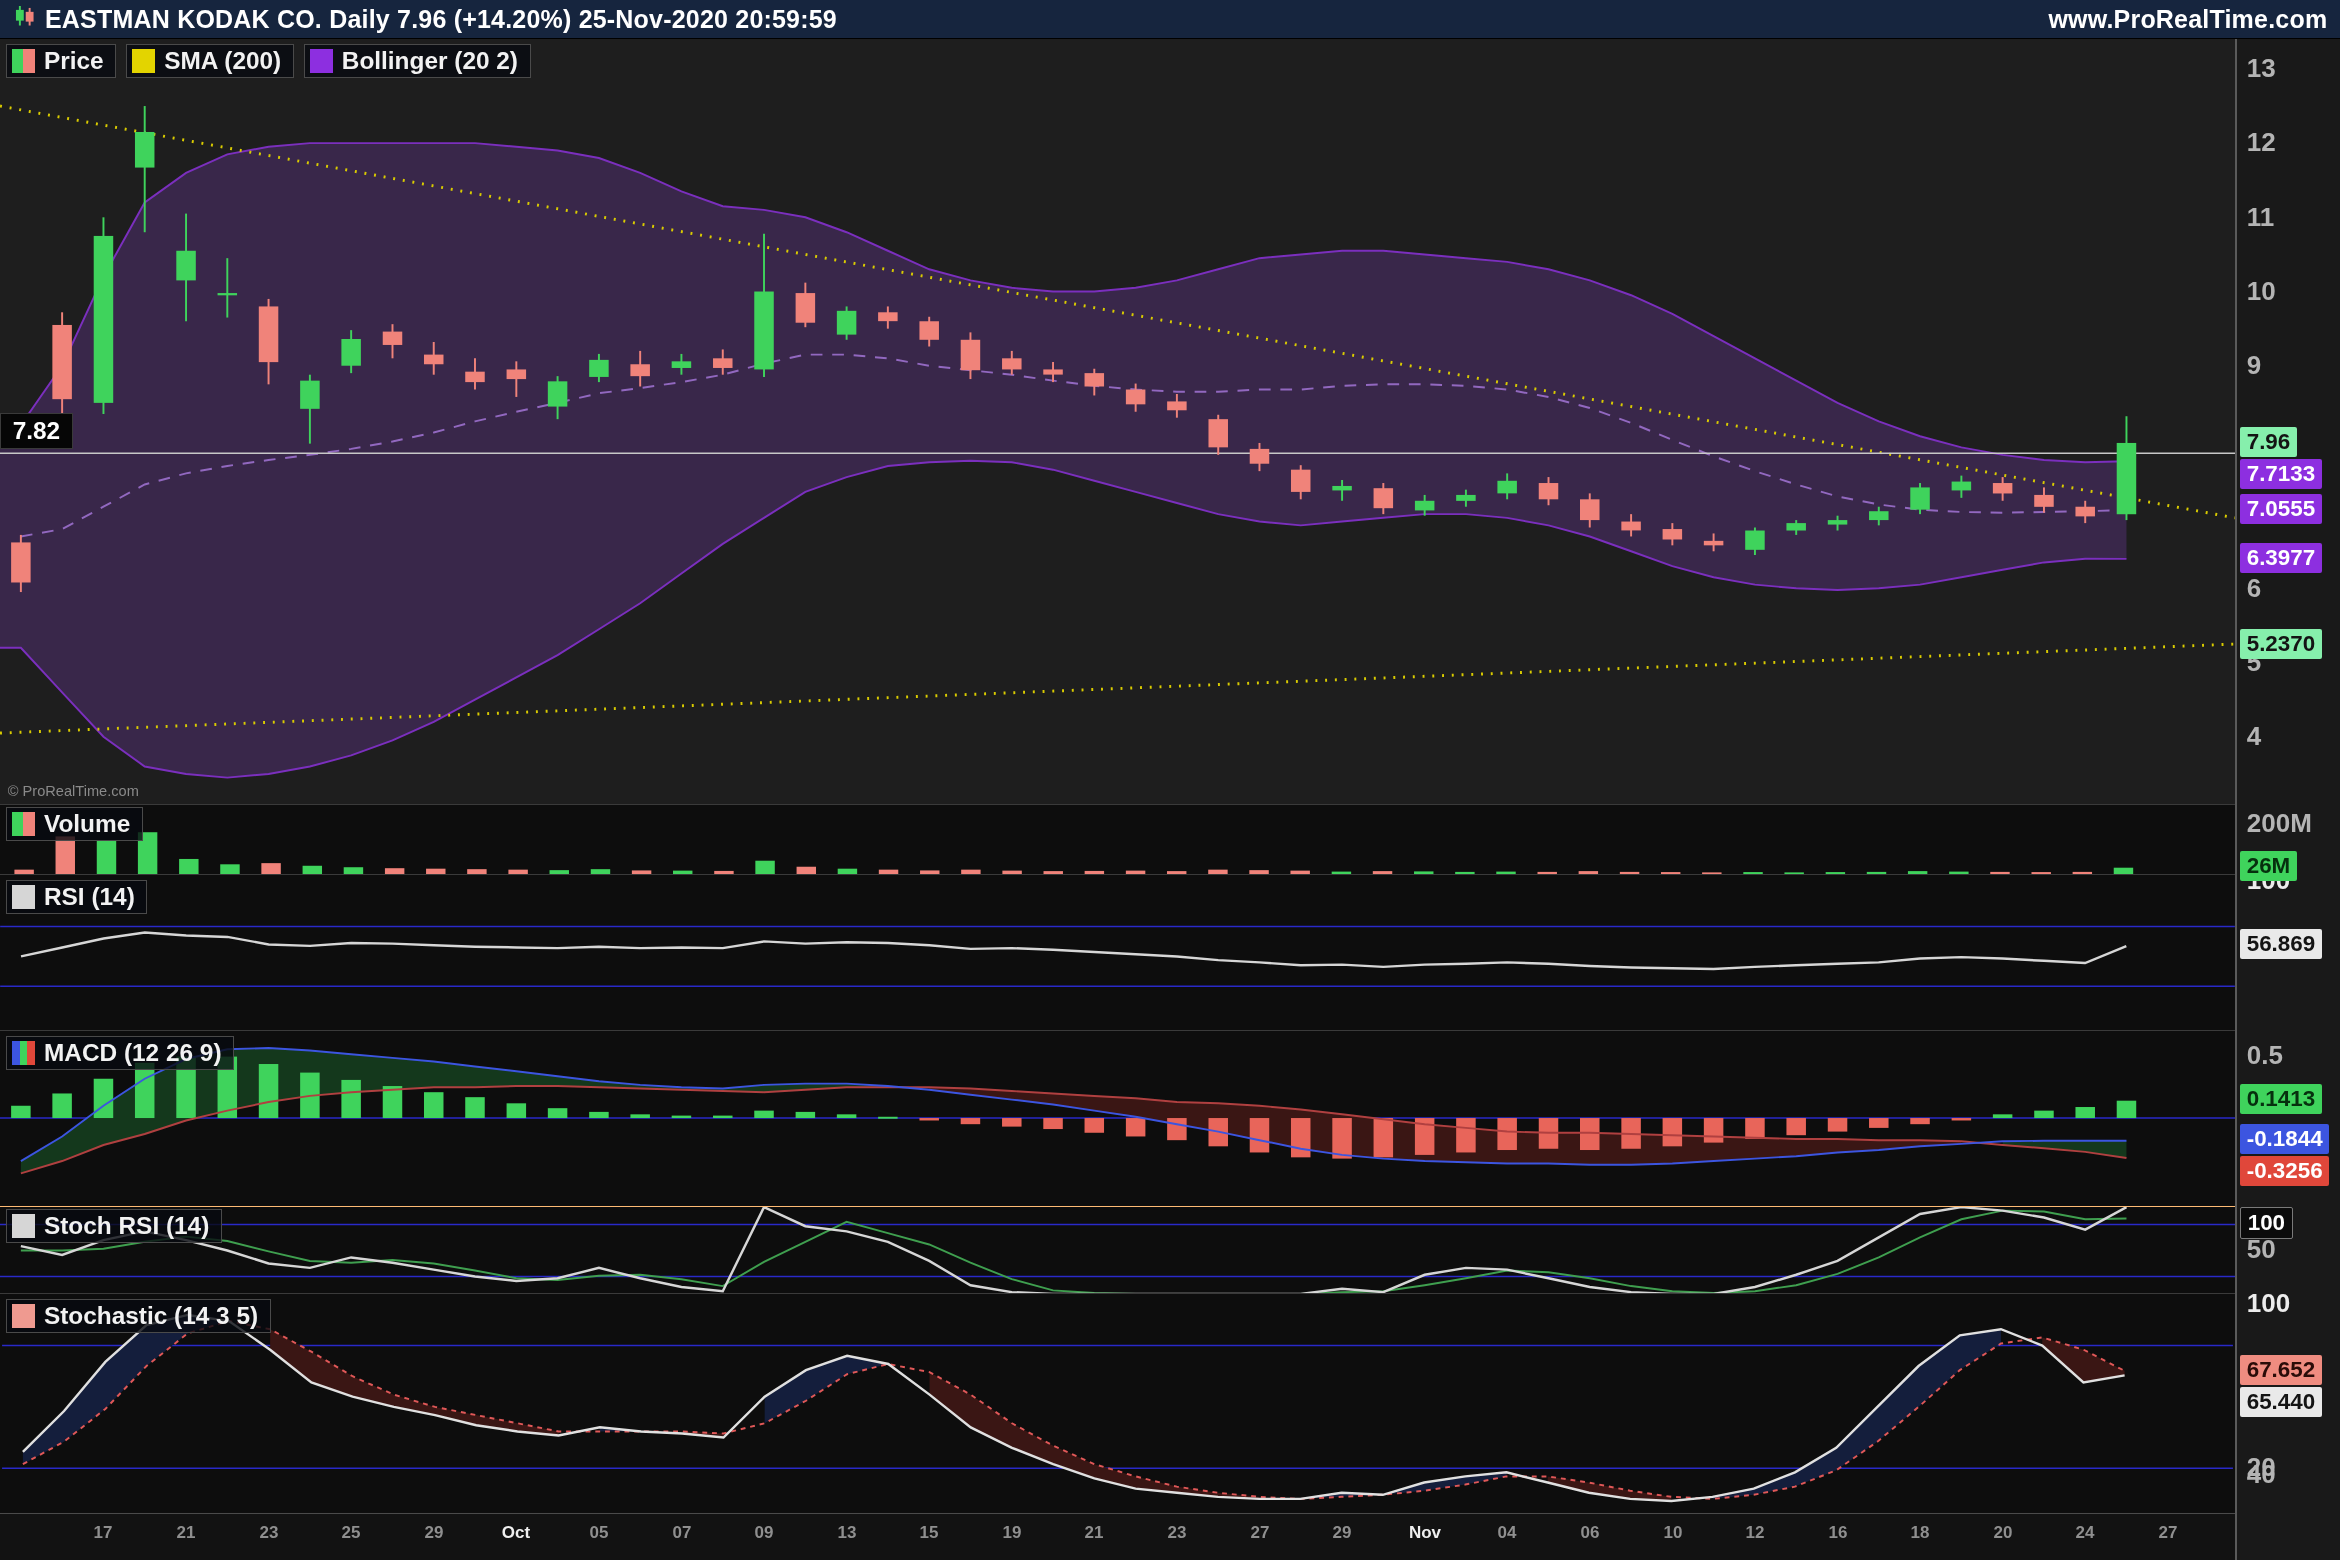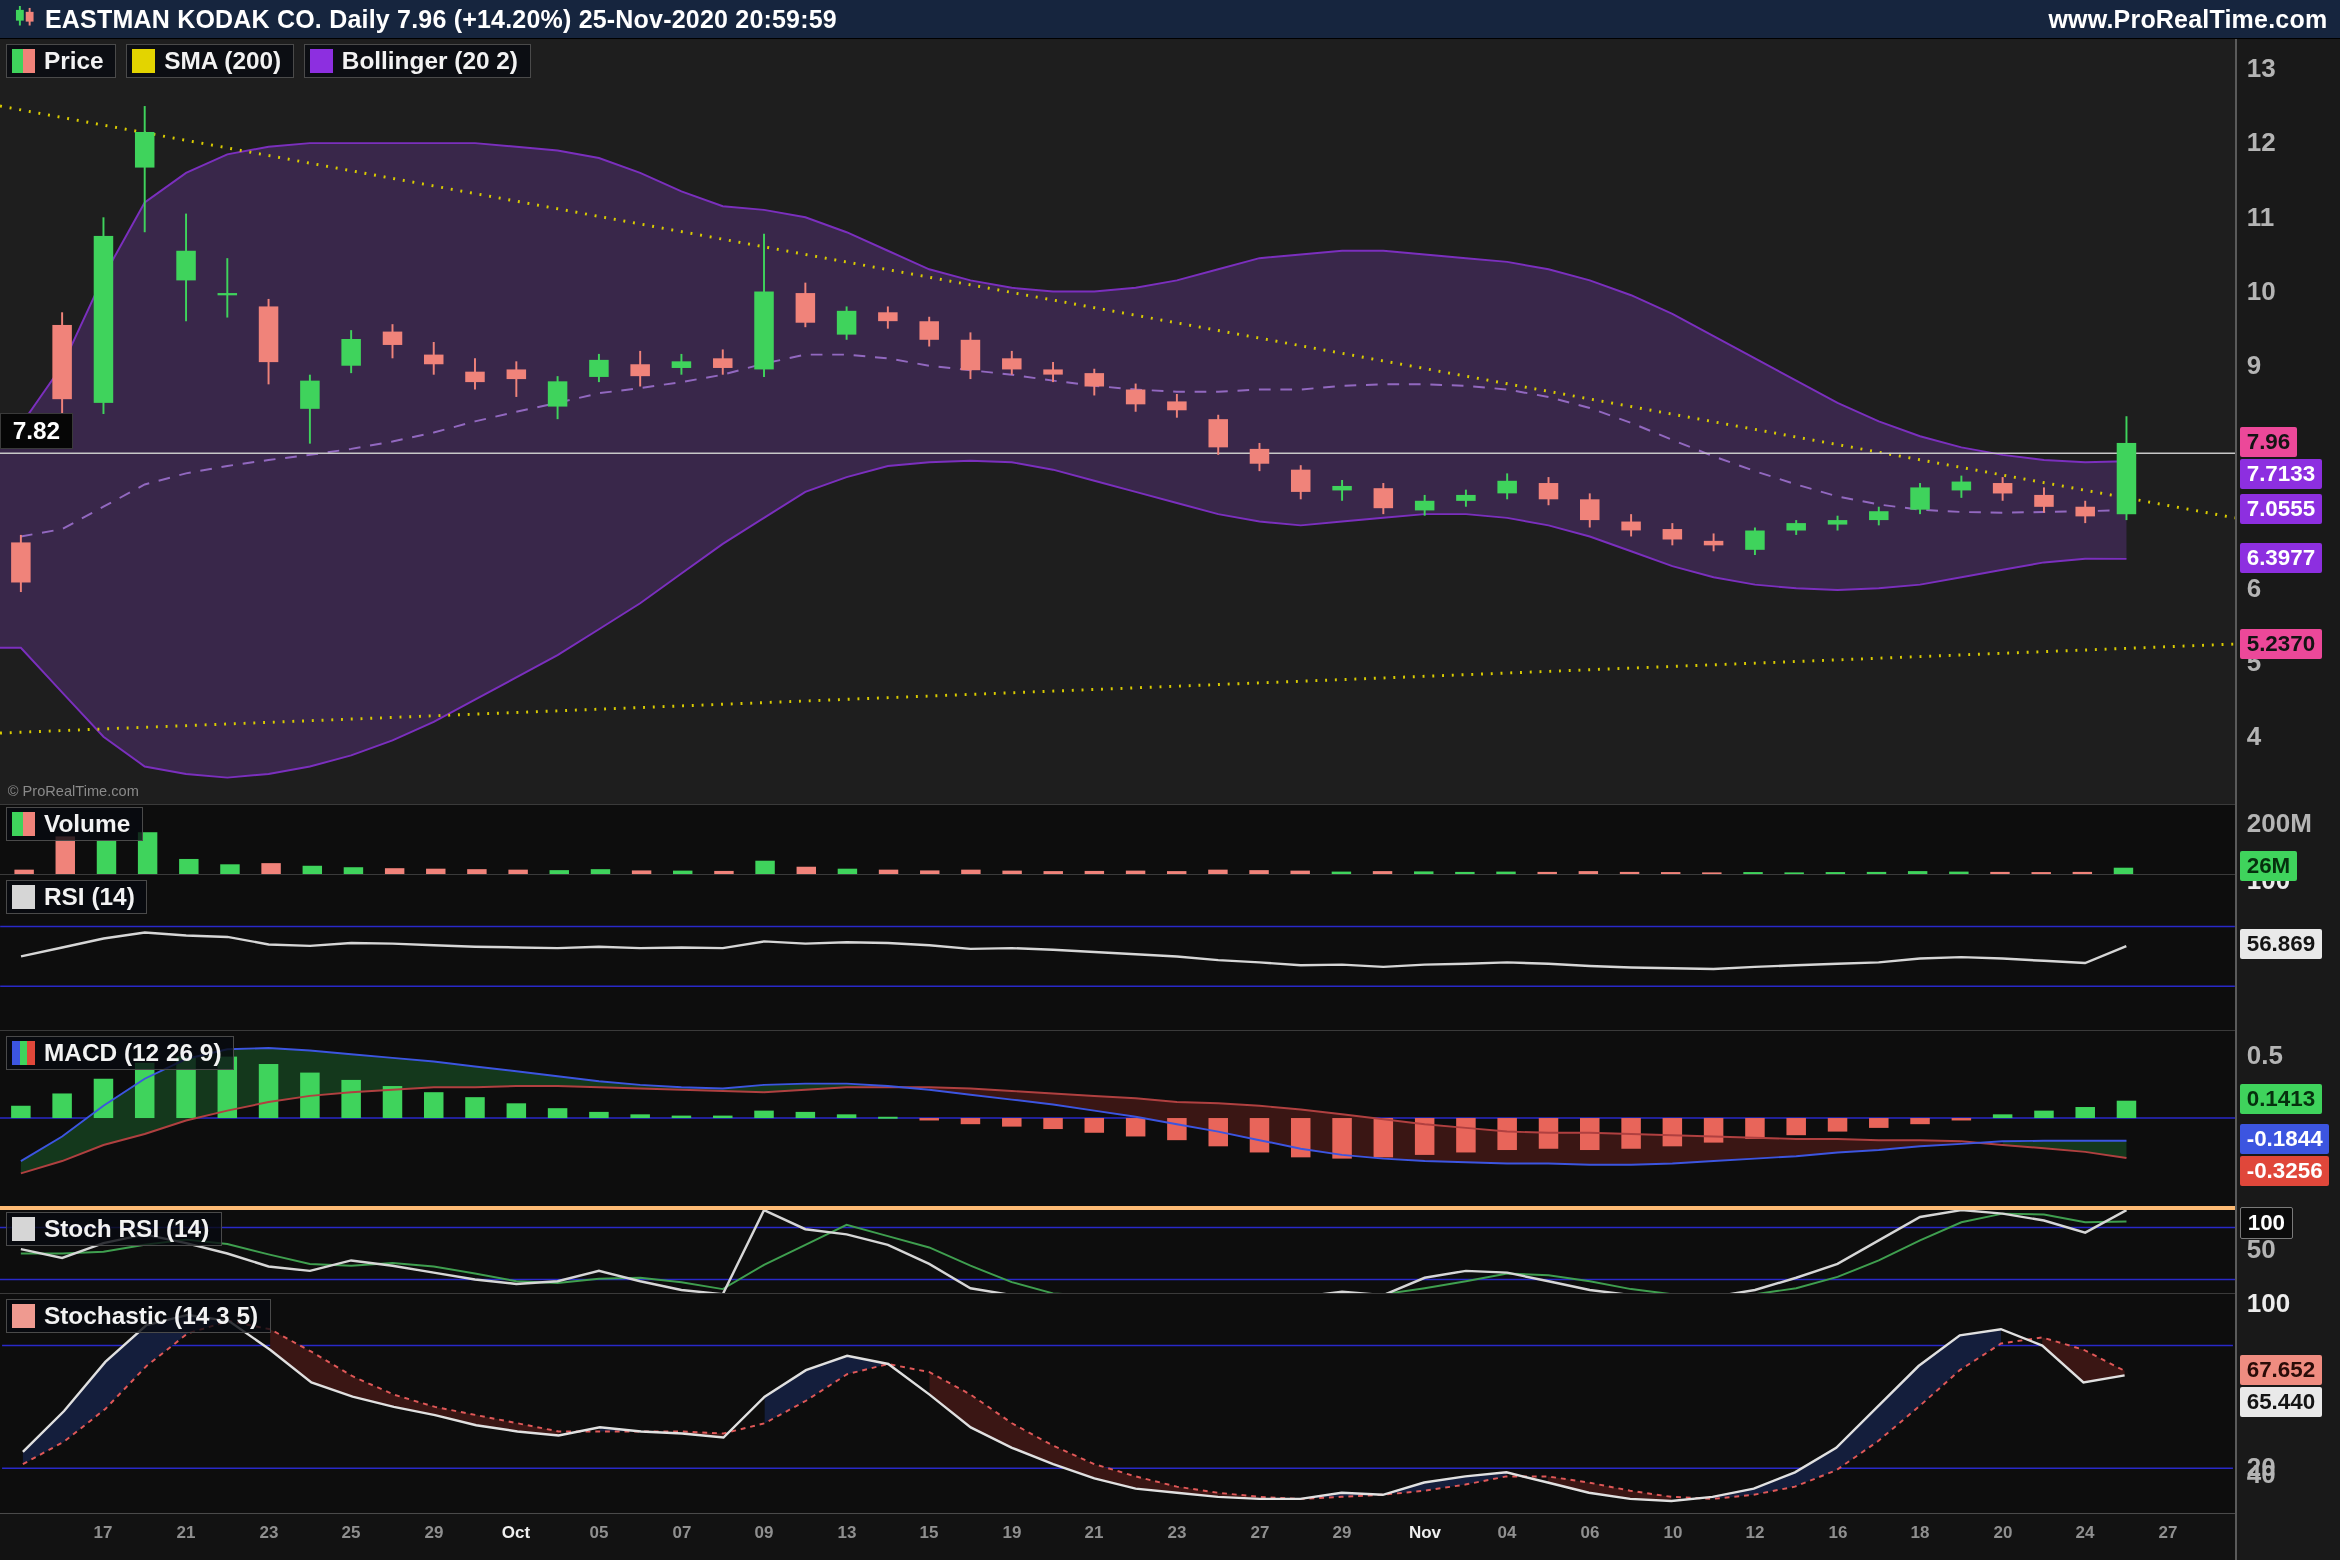"7.96" .tag-yellow { background: #ec4899 -> #86efac }
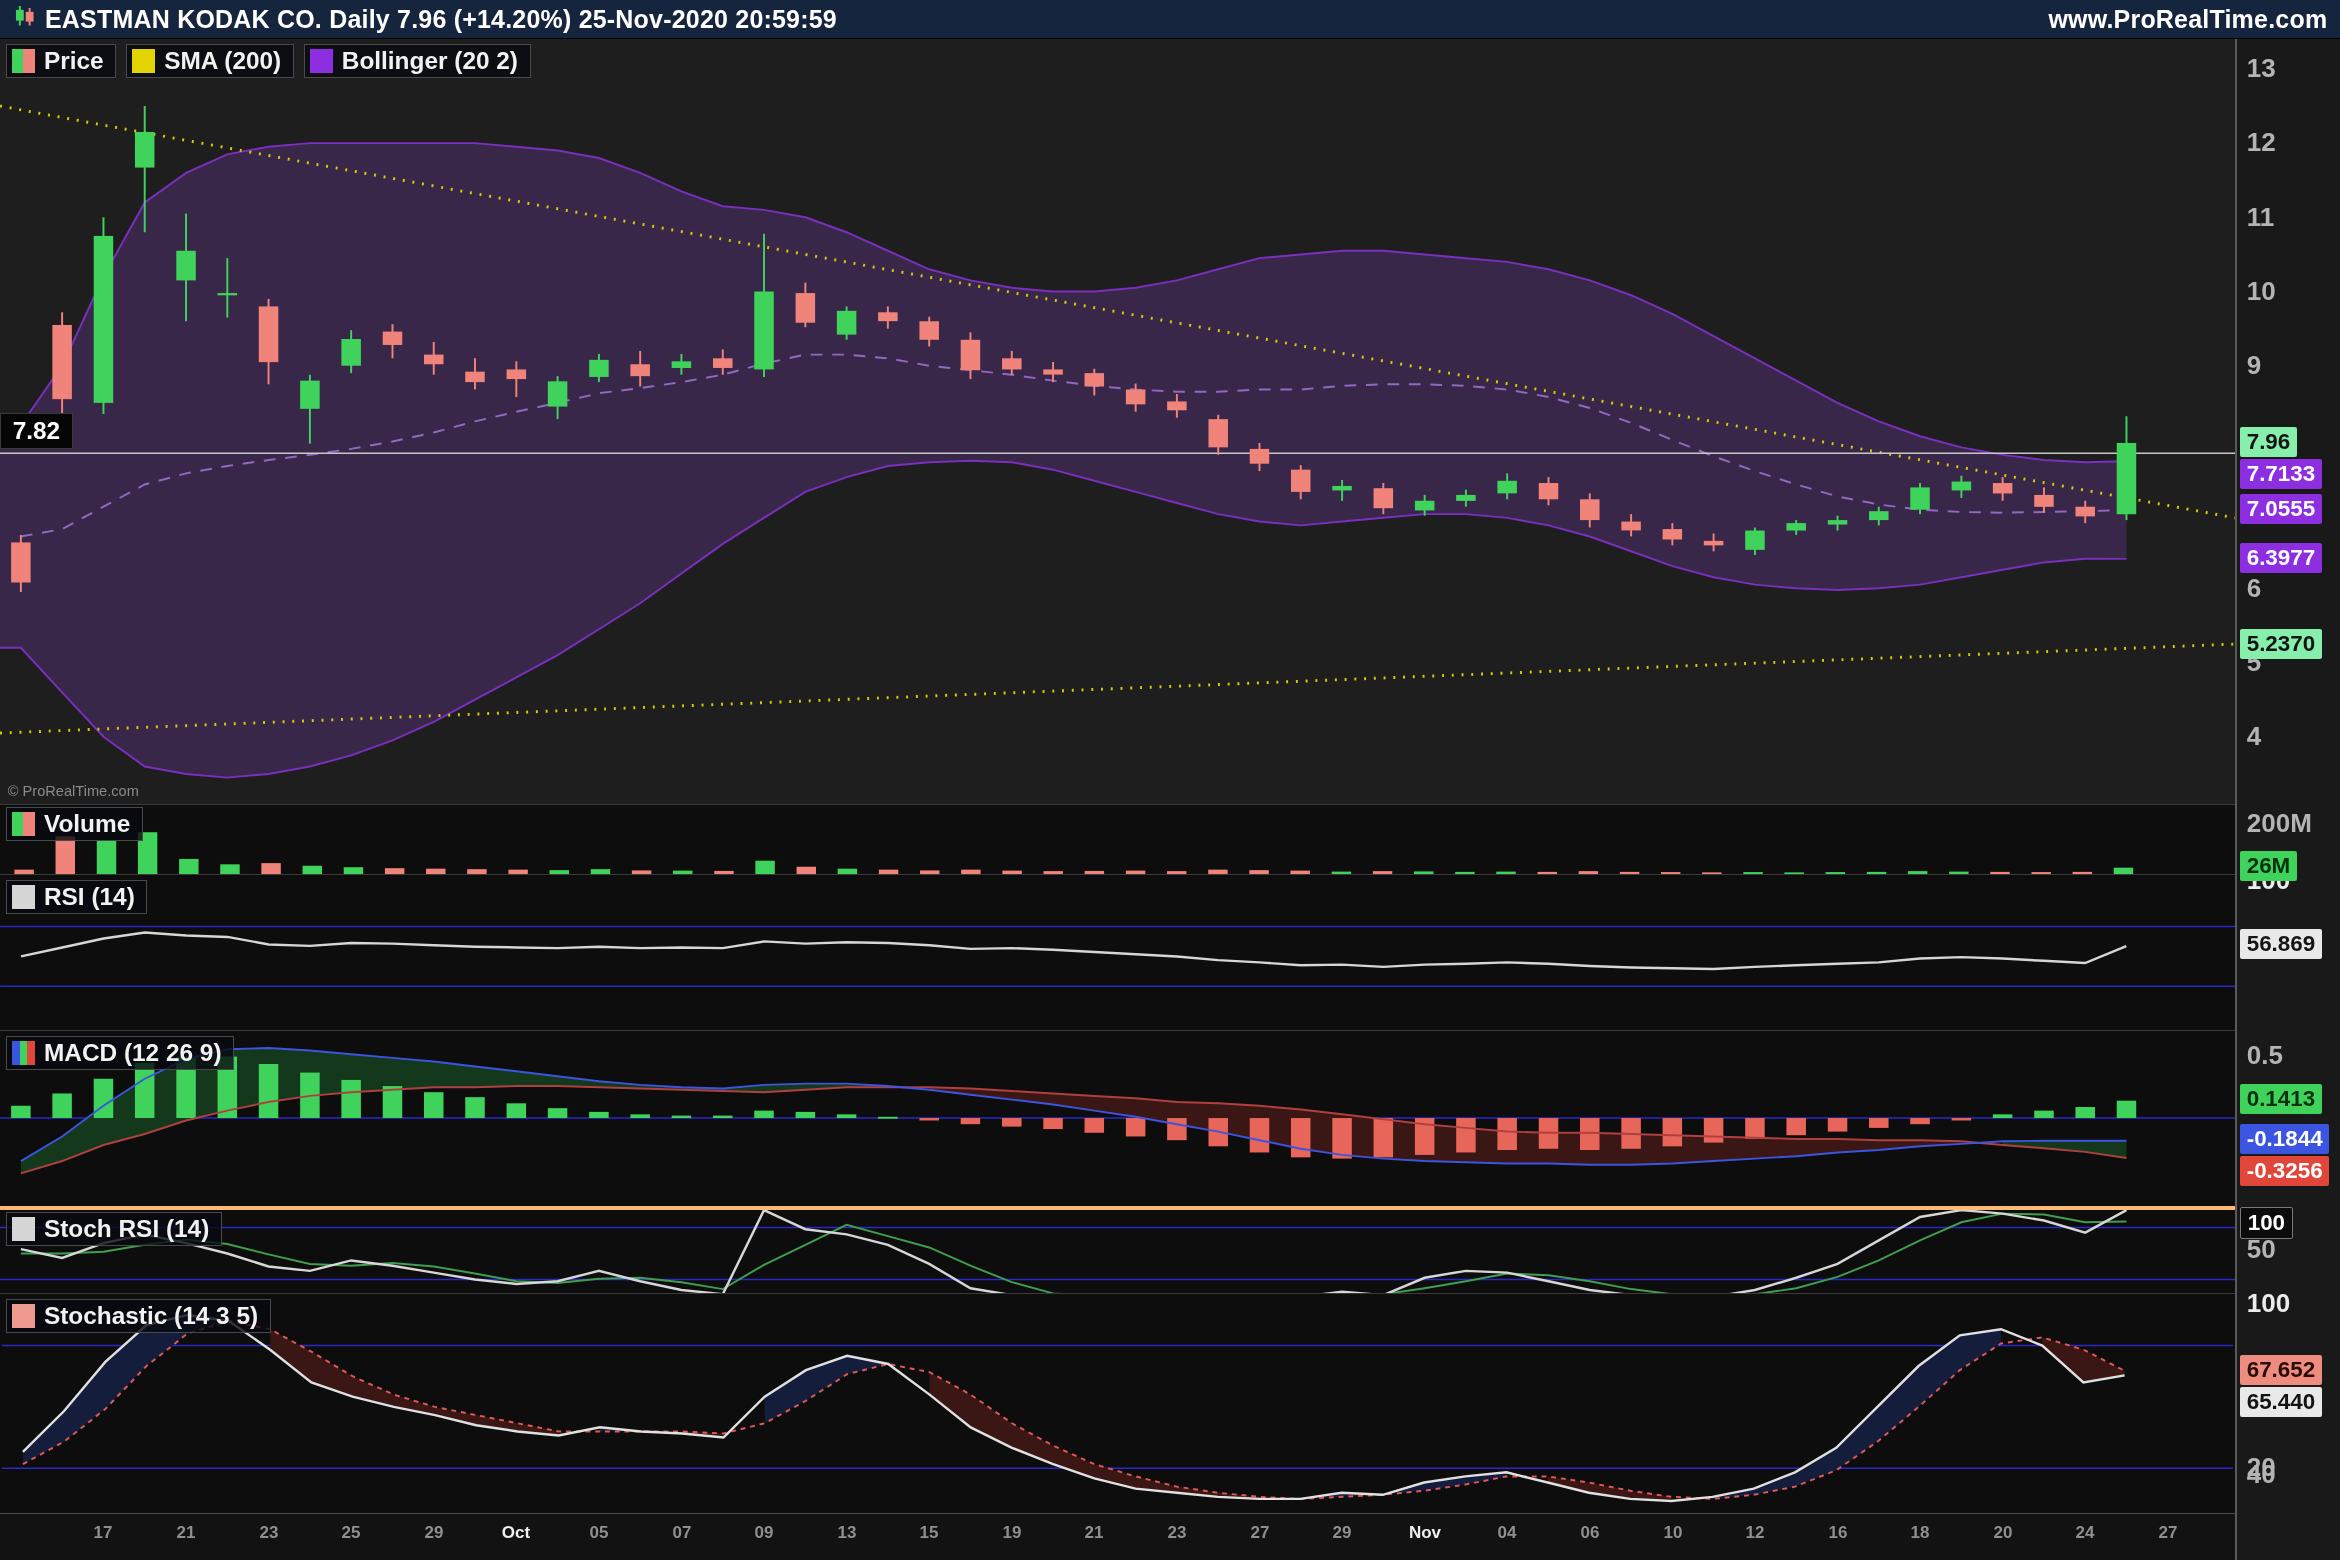"Stoch RSI (14)" #panel-stochrsi { border-top: 4px solid #fdba74 -> 1px solid #fdba74 }
